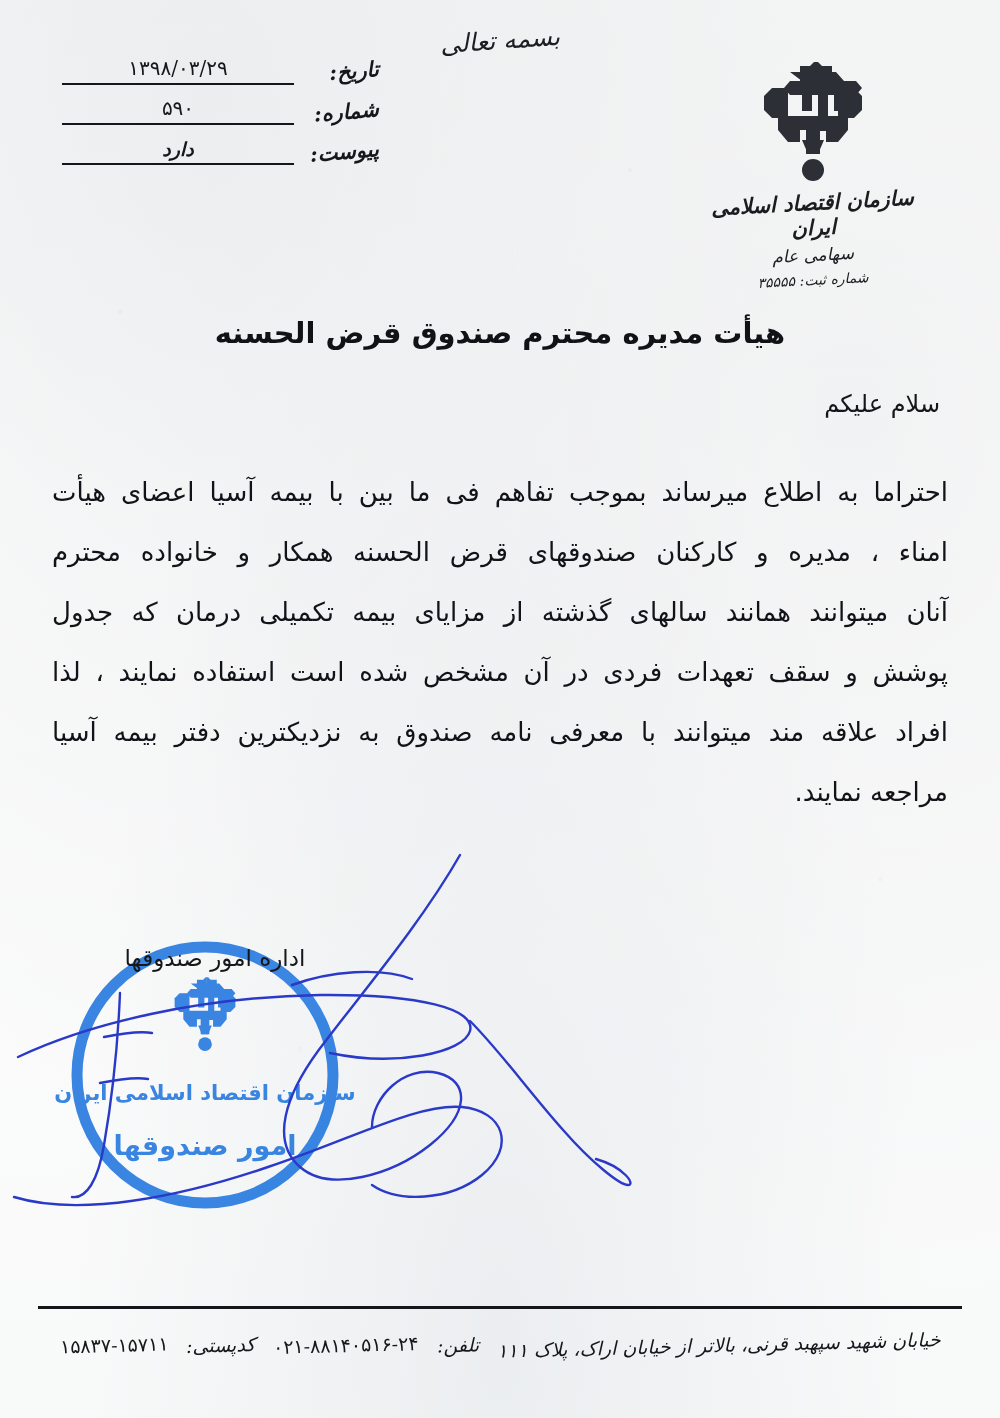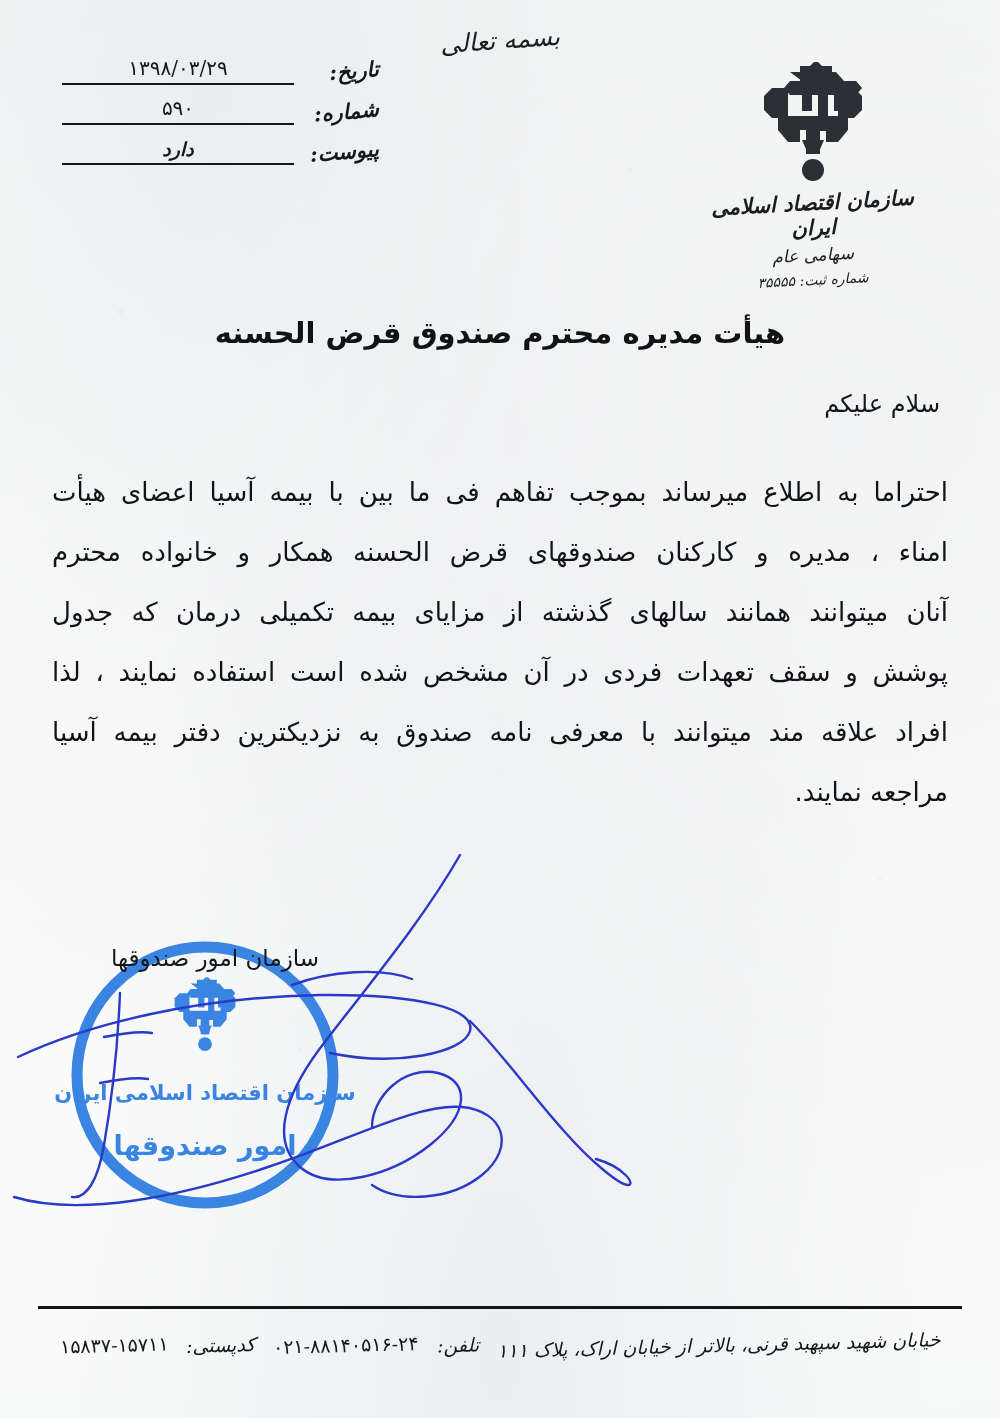"سازمان امور صندوقها" div.dept-title { text: سازمان -> اداره }
